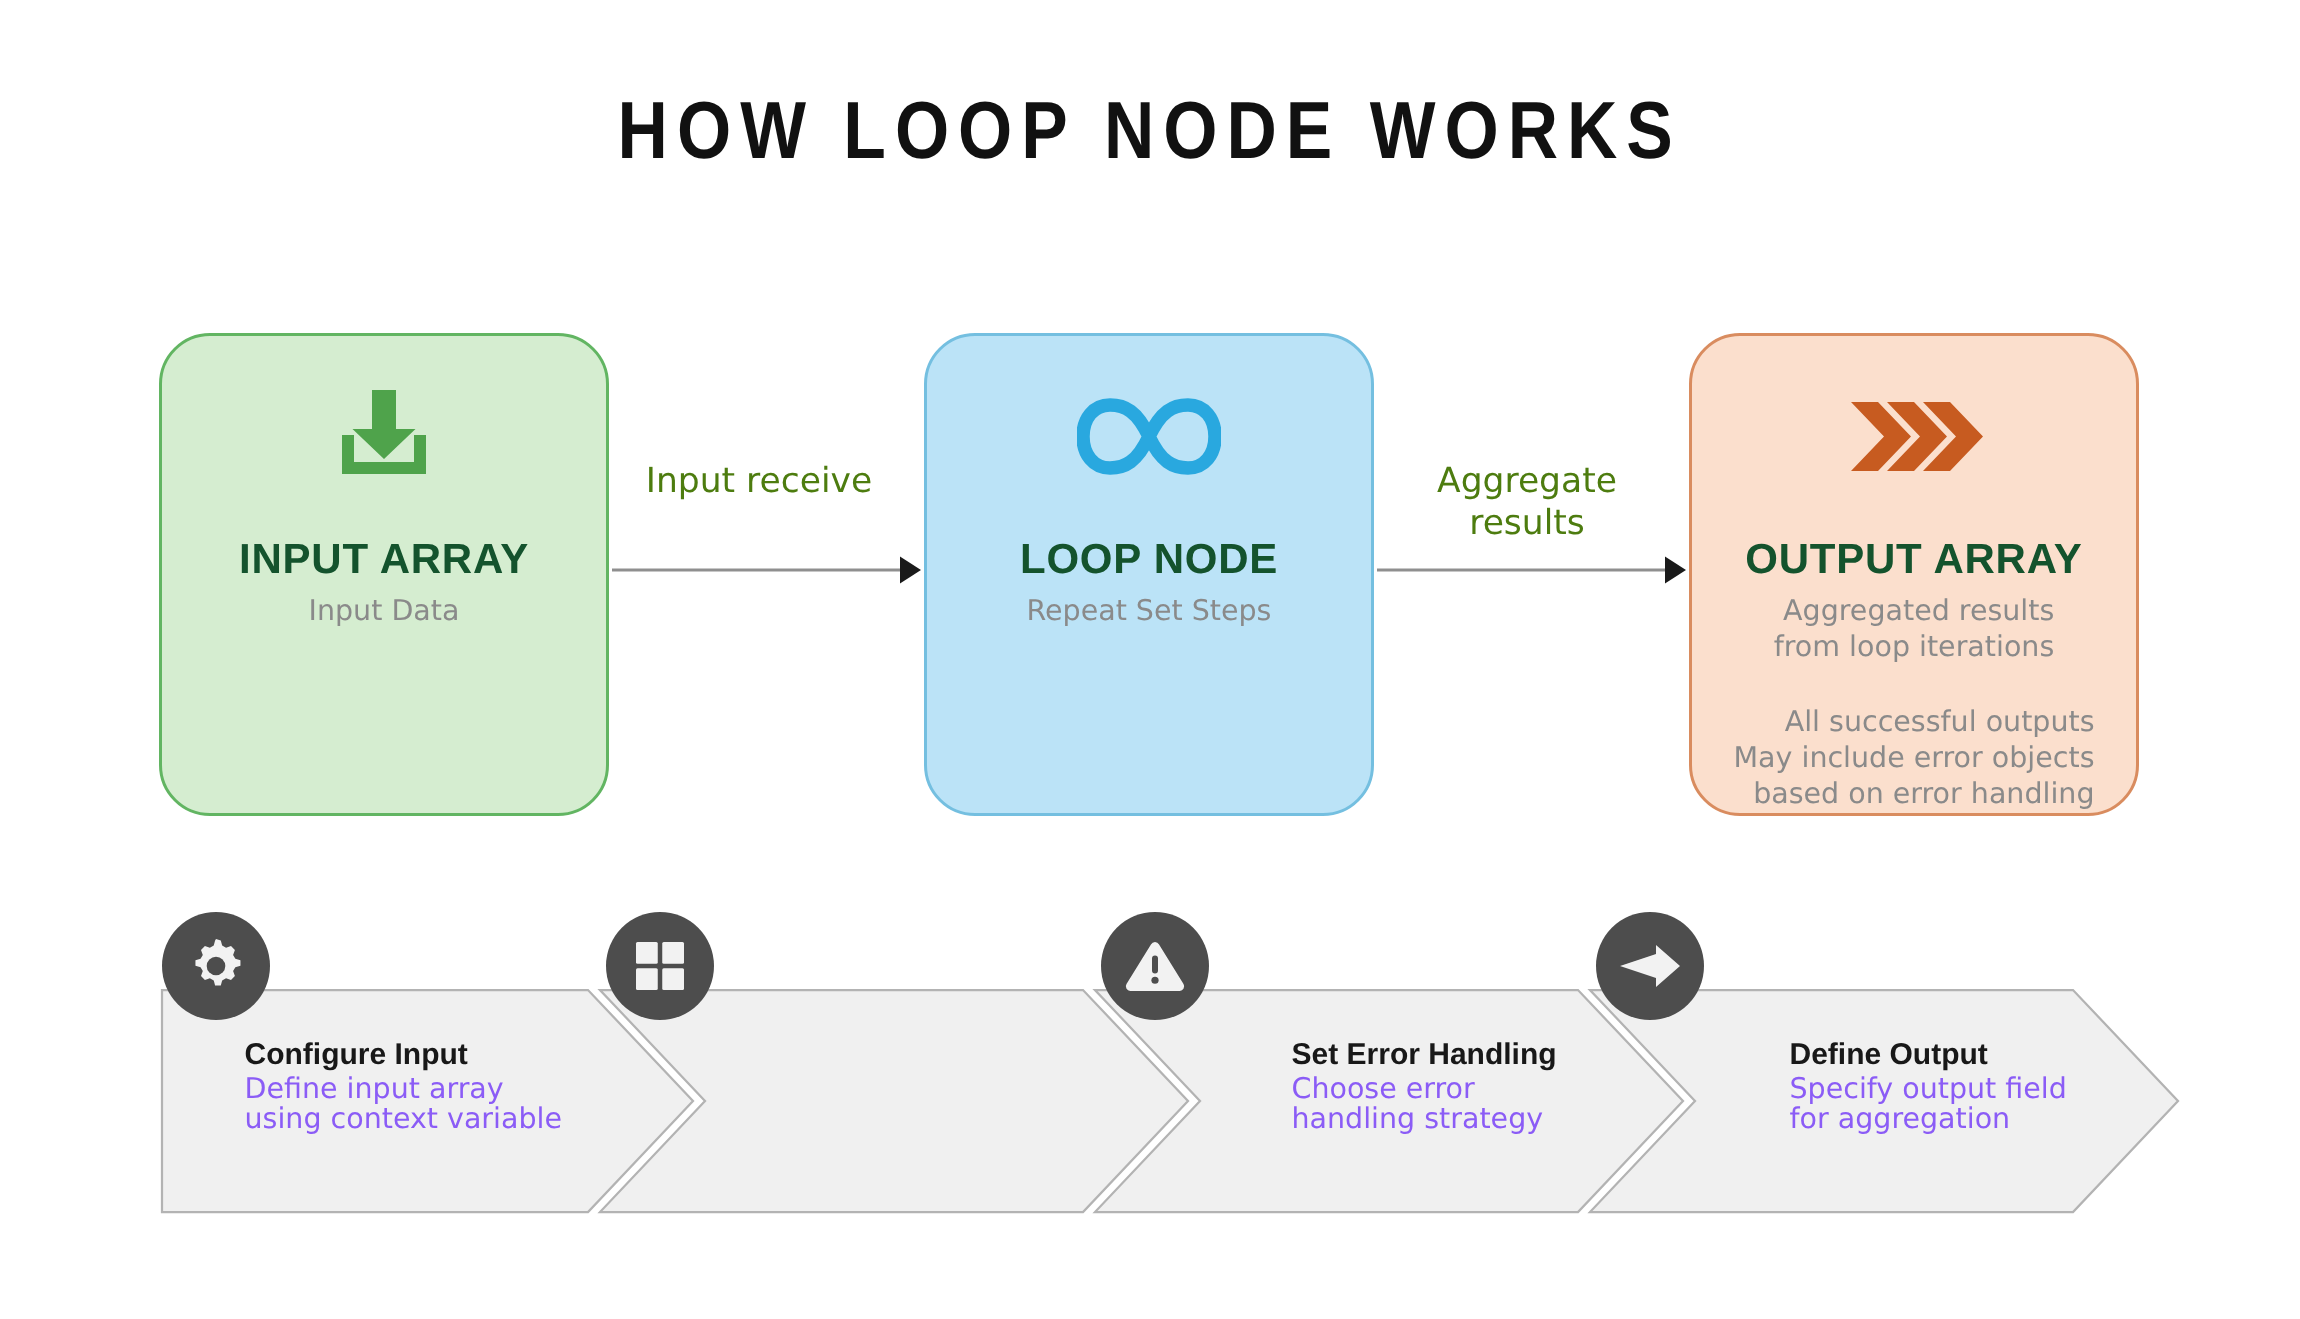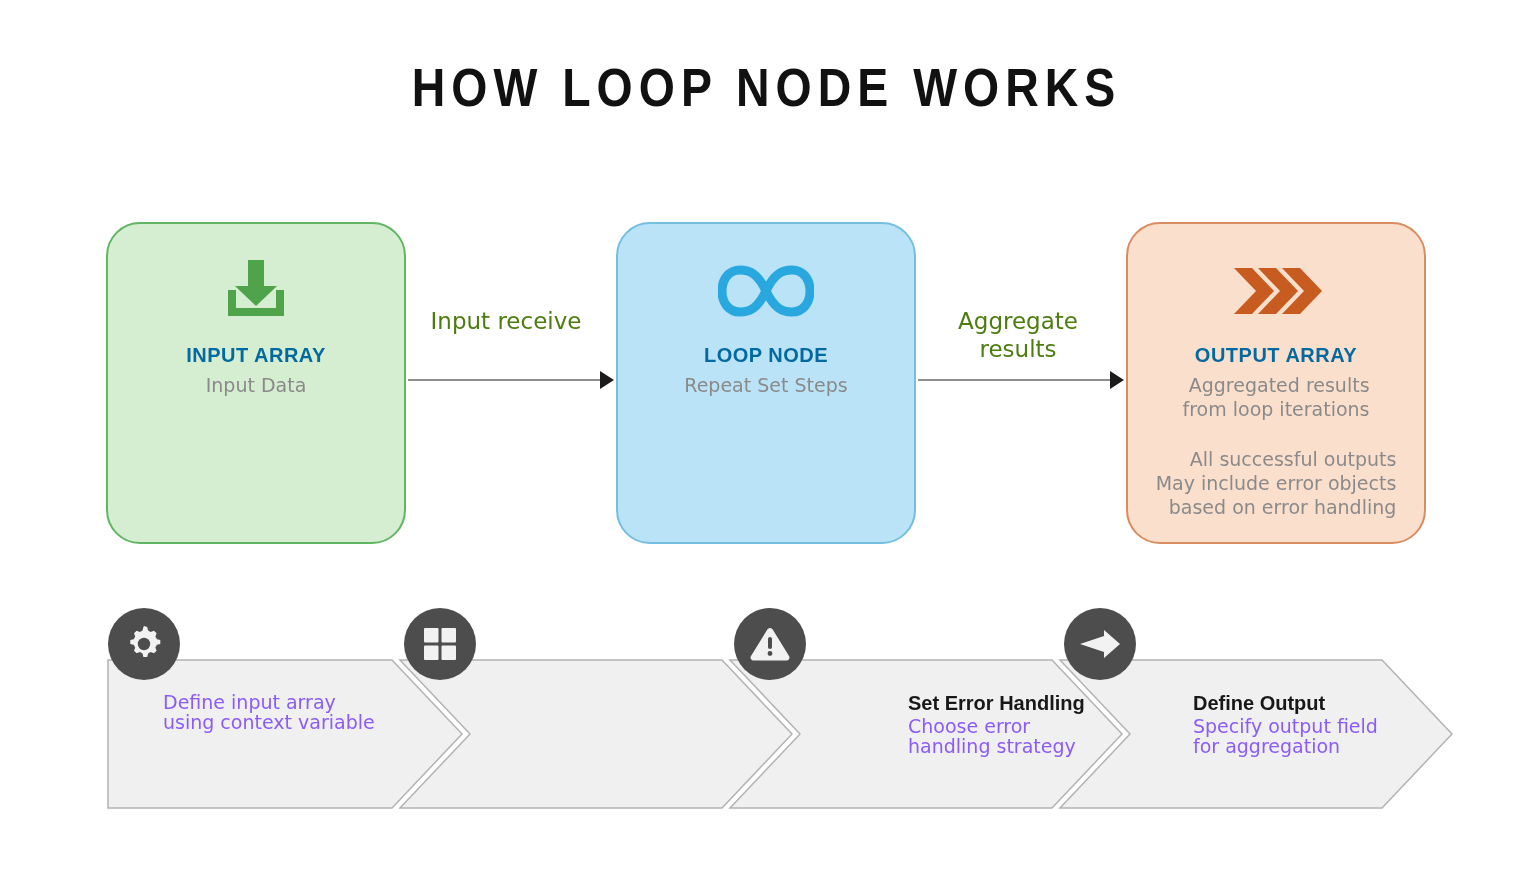"INPUT ARRAY" .node-title { color: #0369a1 -> #14532d; font-size: 20px -> 28px; margin-top: 12px -> 25px }
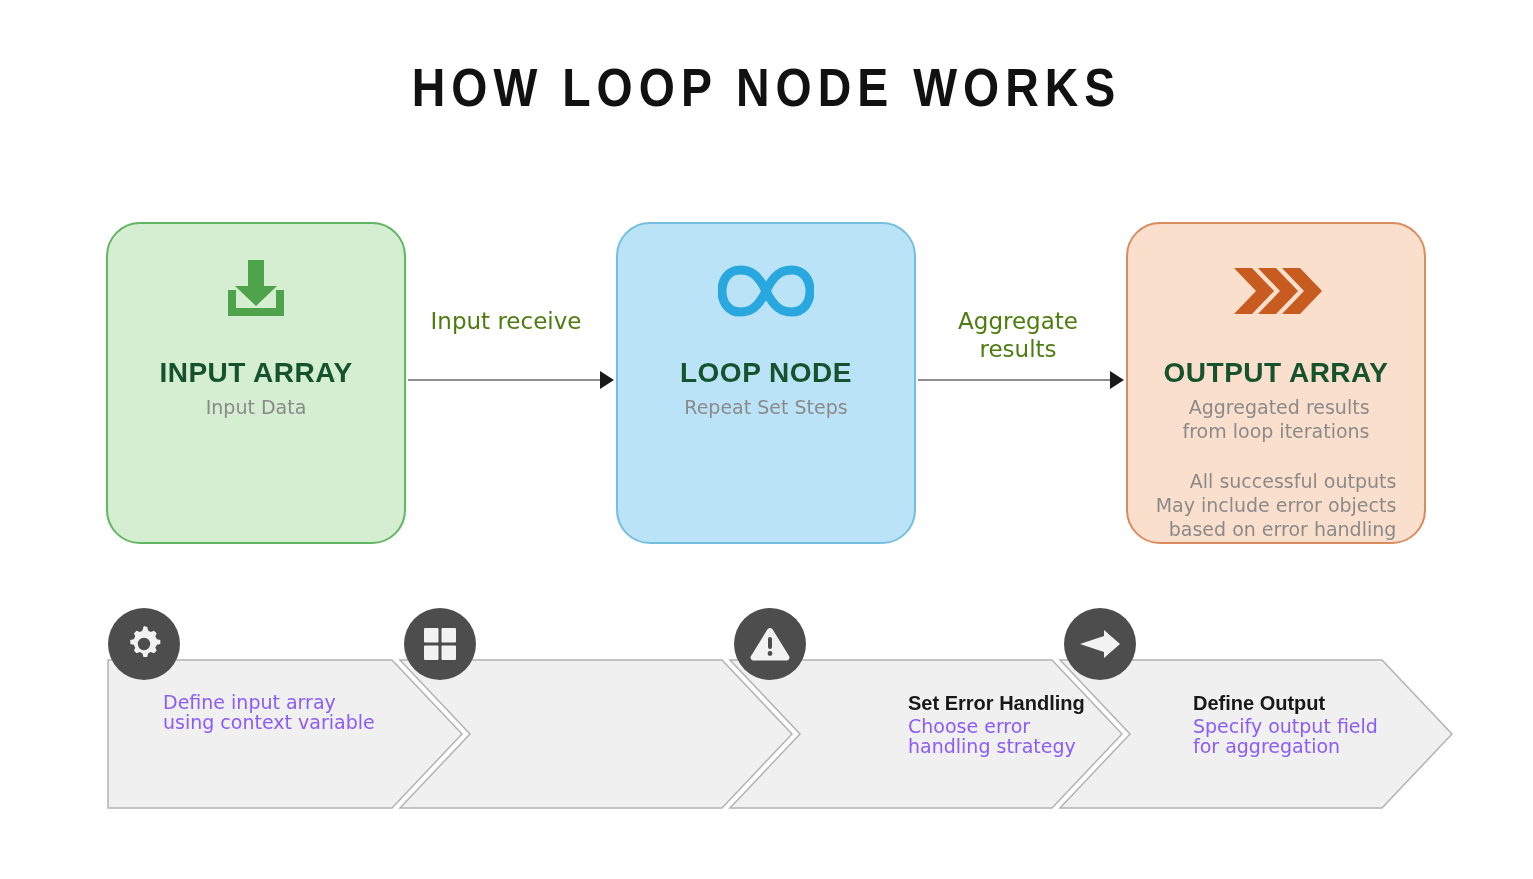"Configure Input" div.step-title { html: none -> <div>Configure Input</div> }
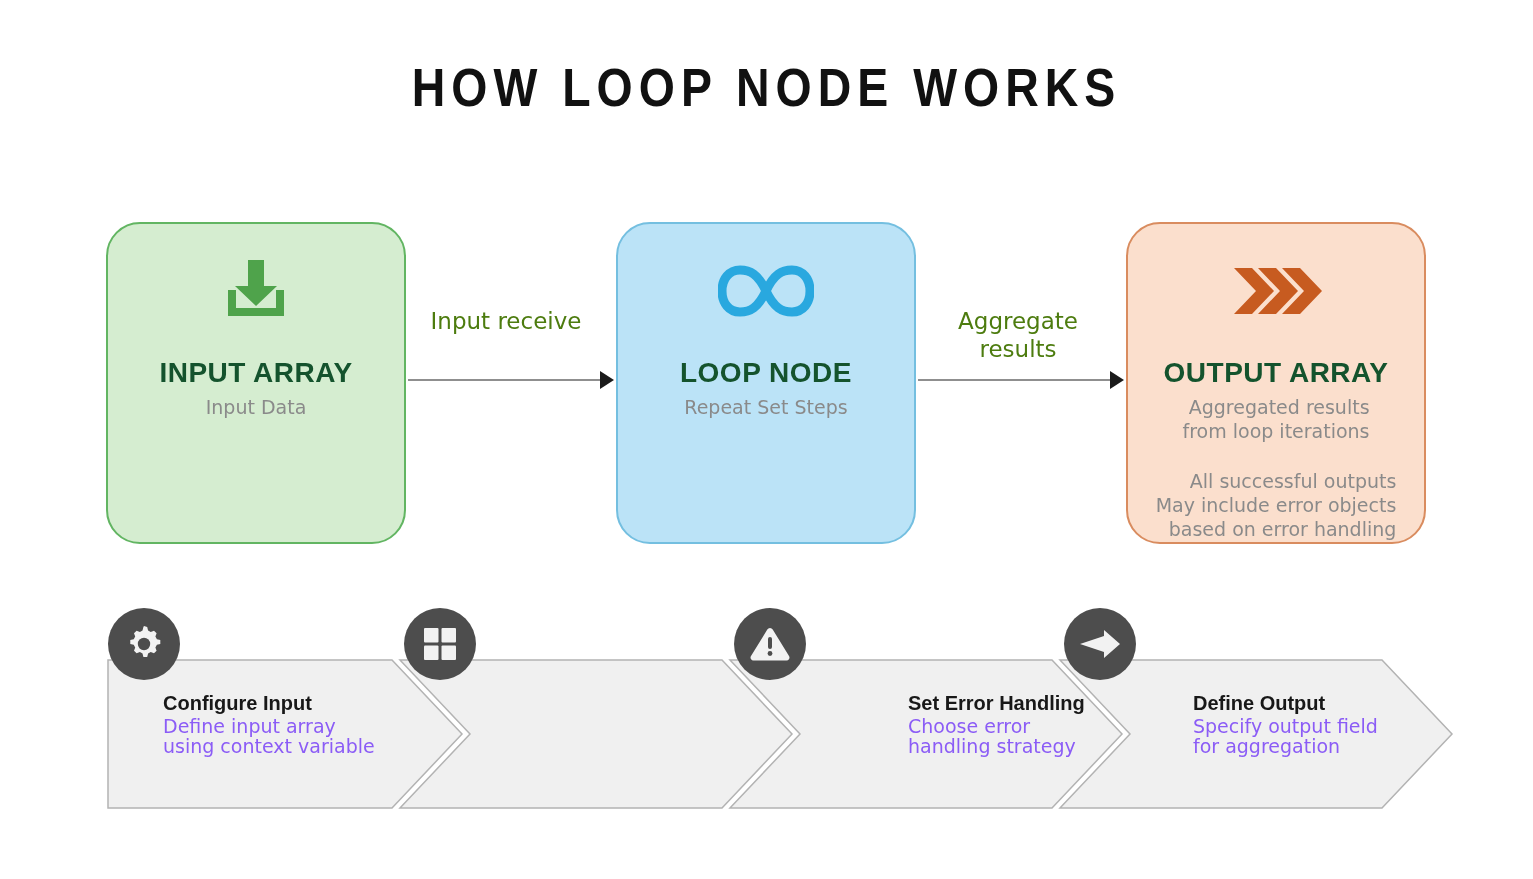"Set Error Handling" div.step-text { left: 908px -> 861px }
